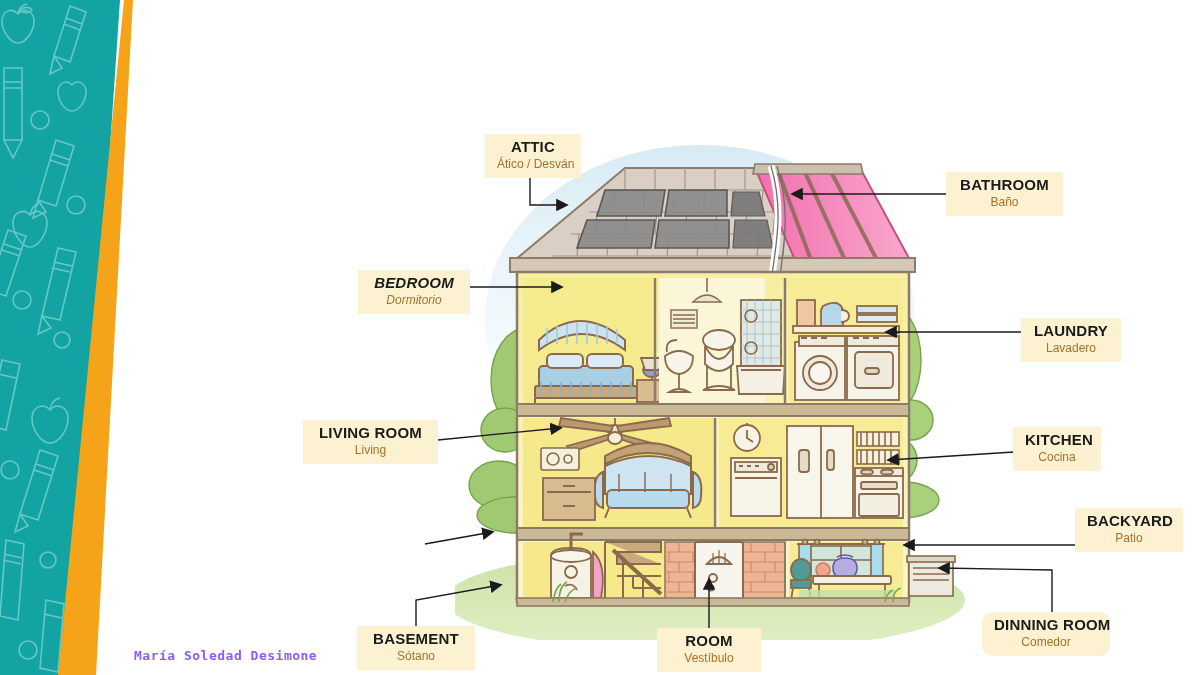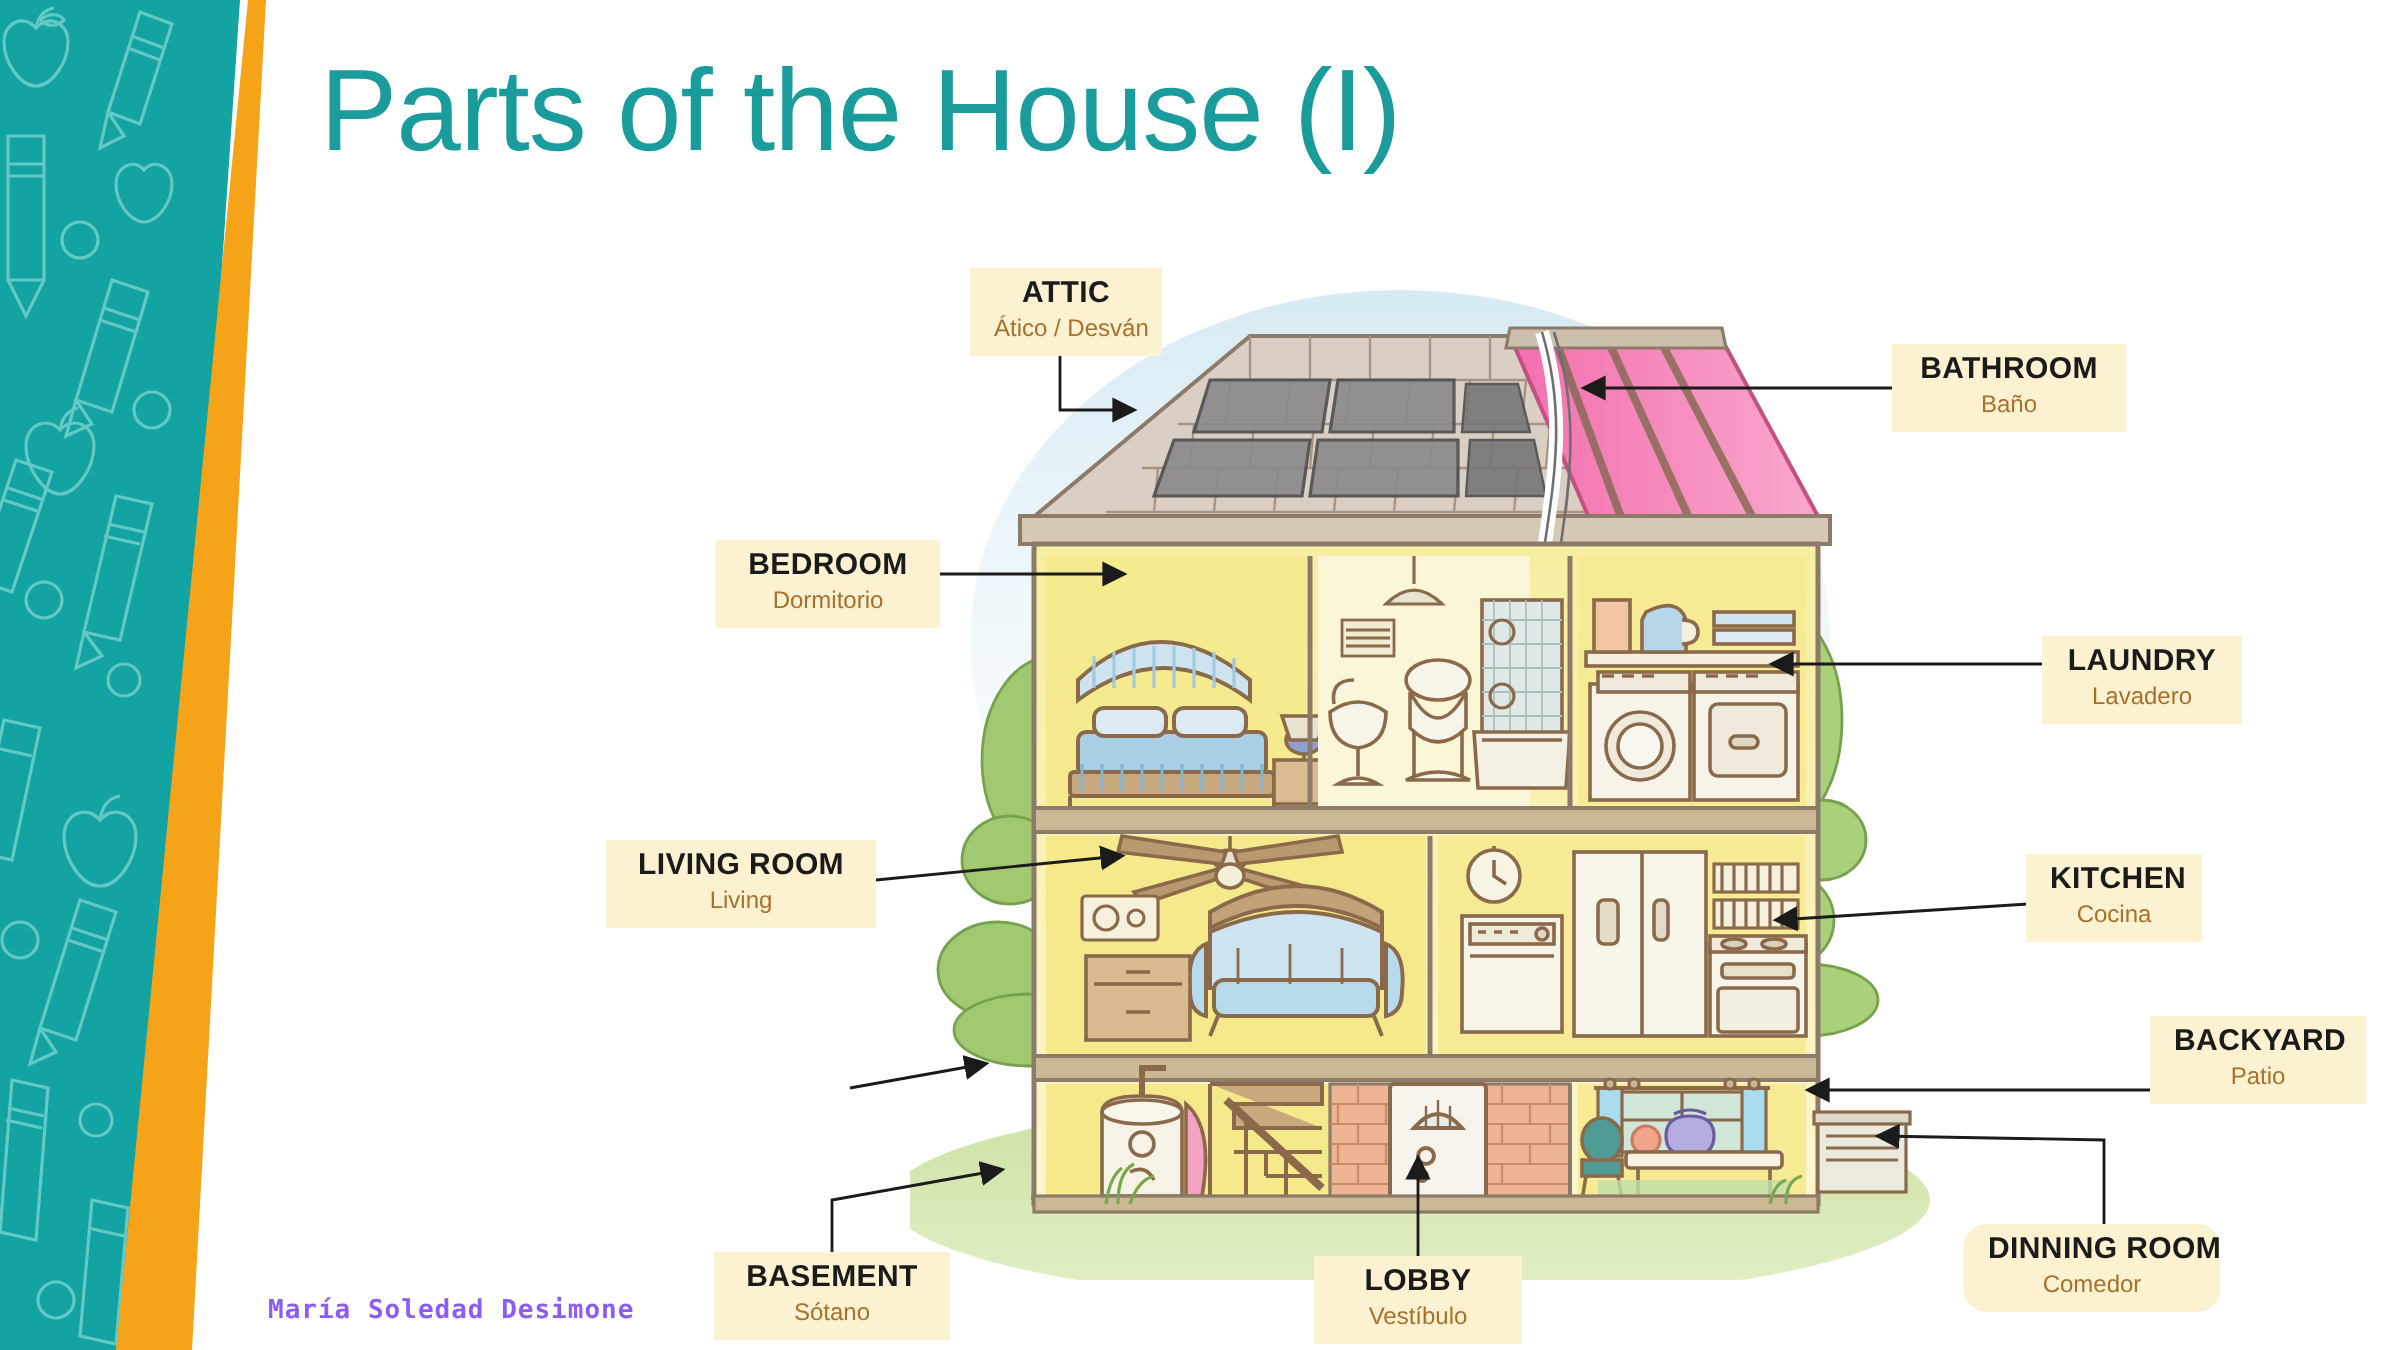"Parts of the House (I)" div.title { html: <div>Parts of the House (I)</div> -> none }
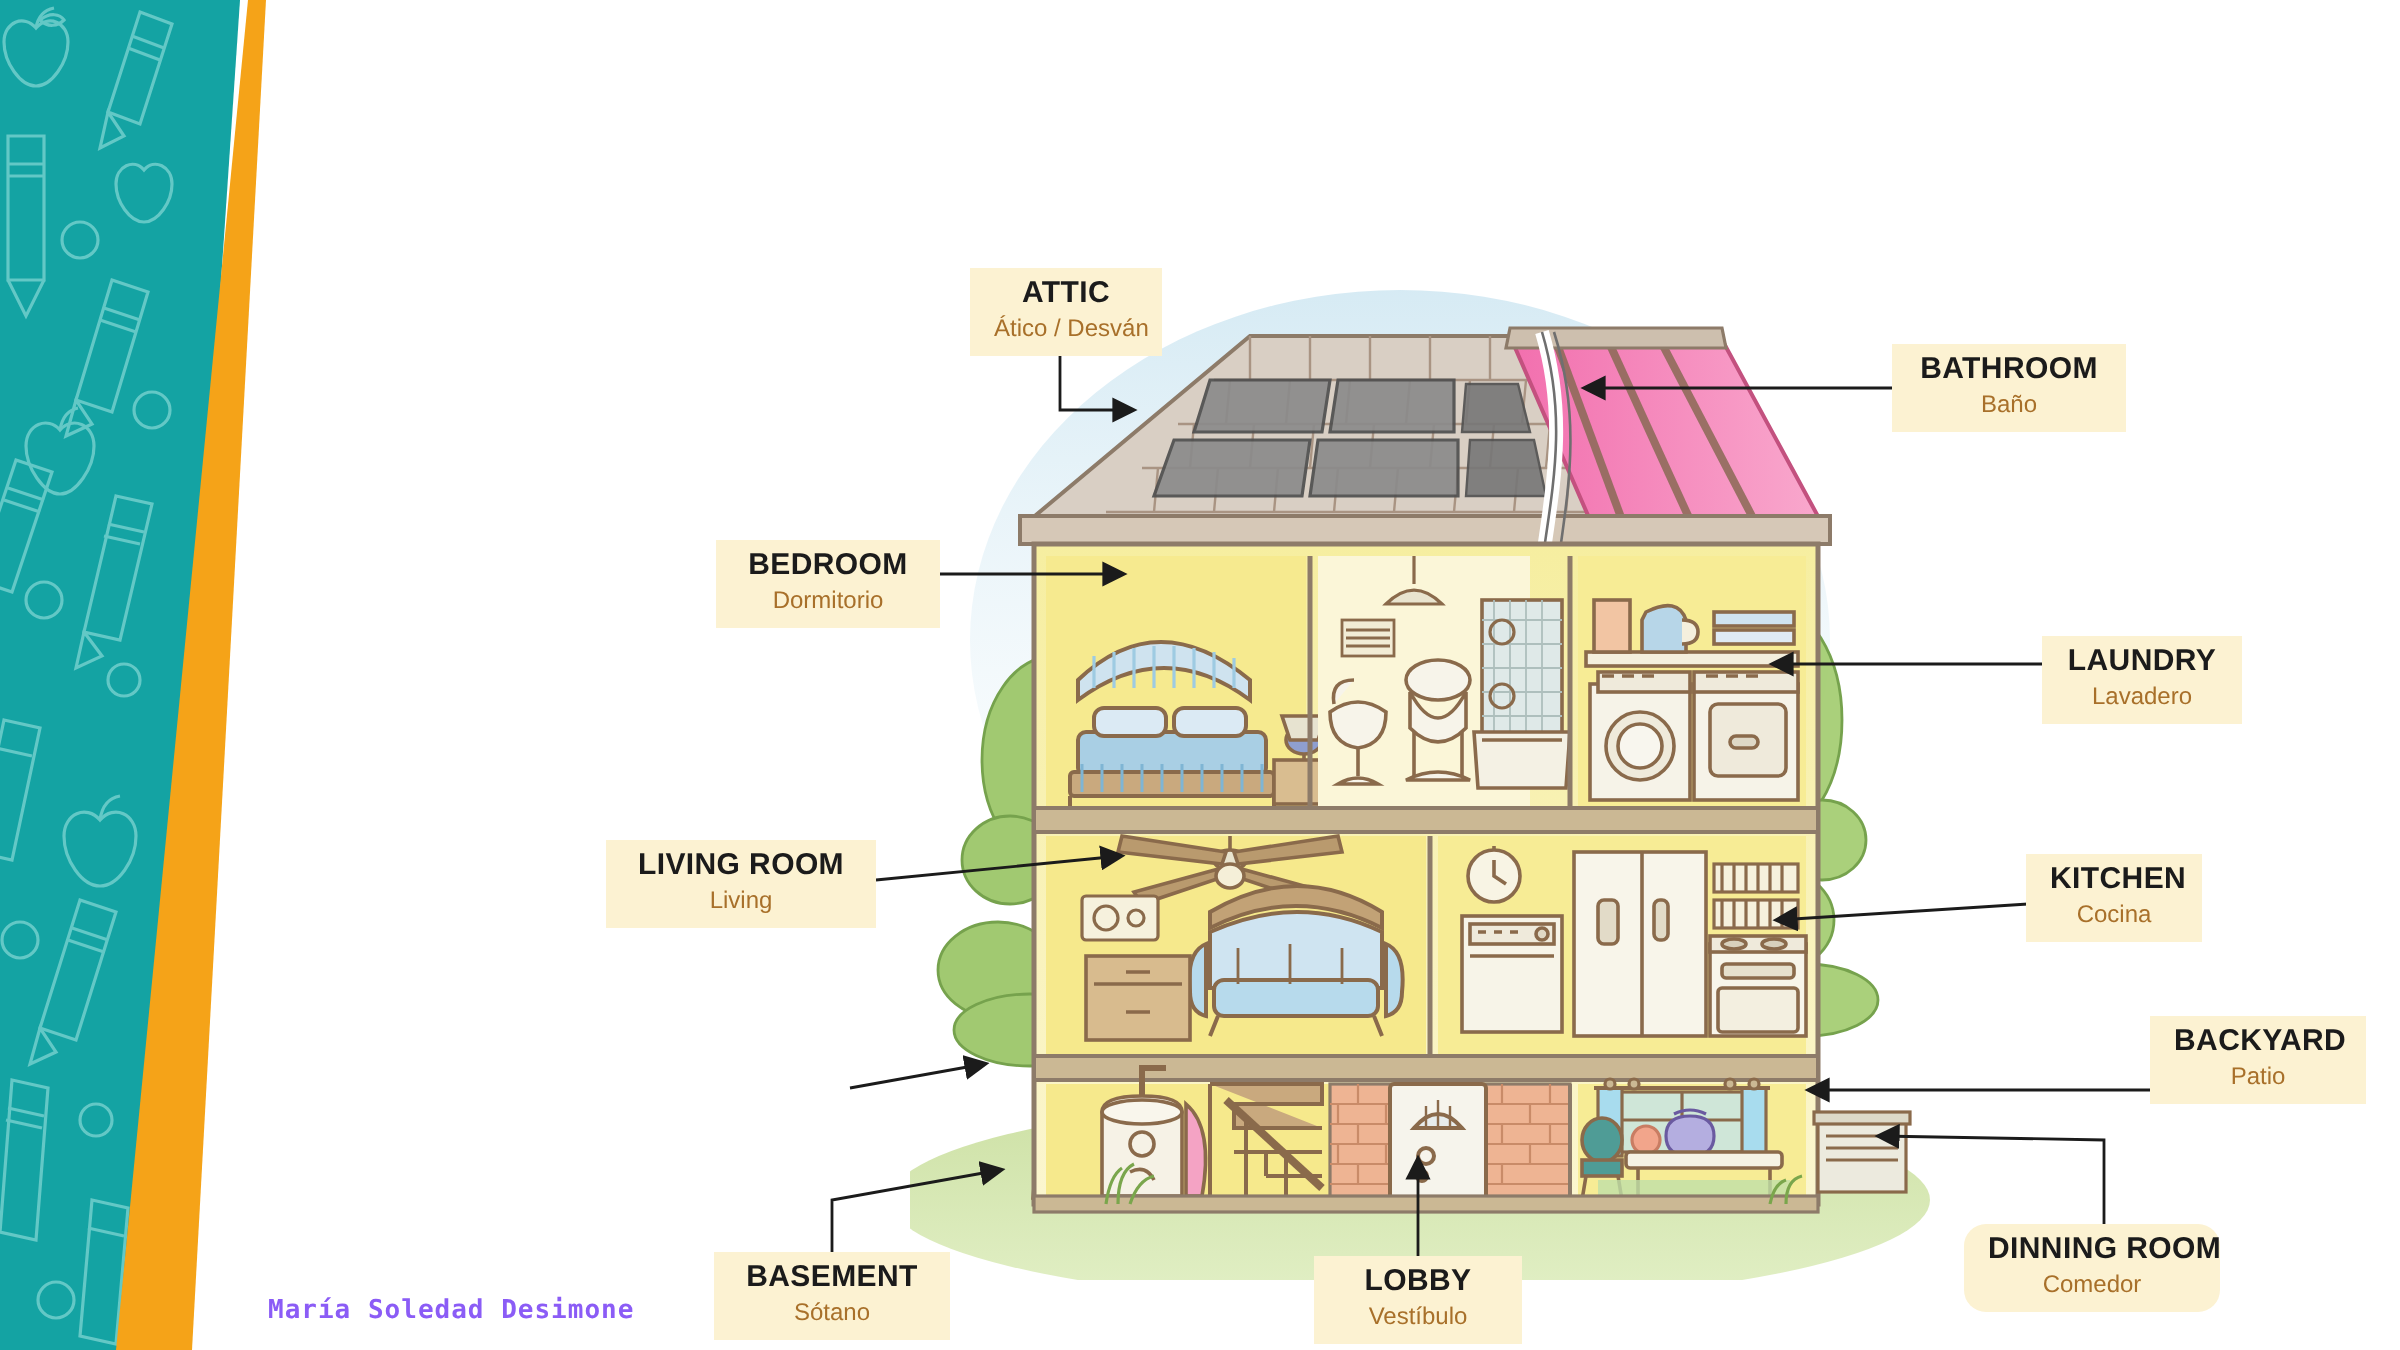"BEDROOM" div.label { font-style: none -> italic }
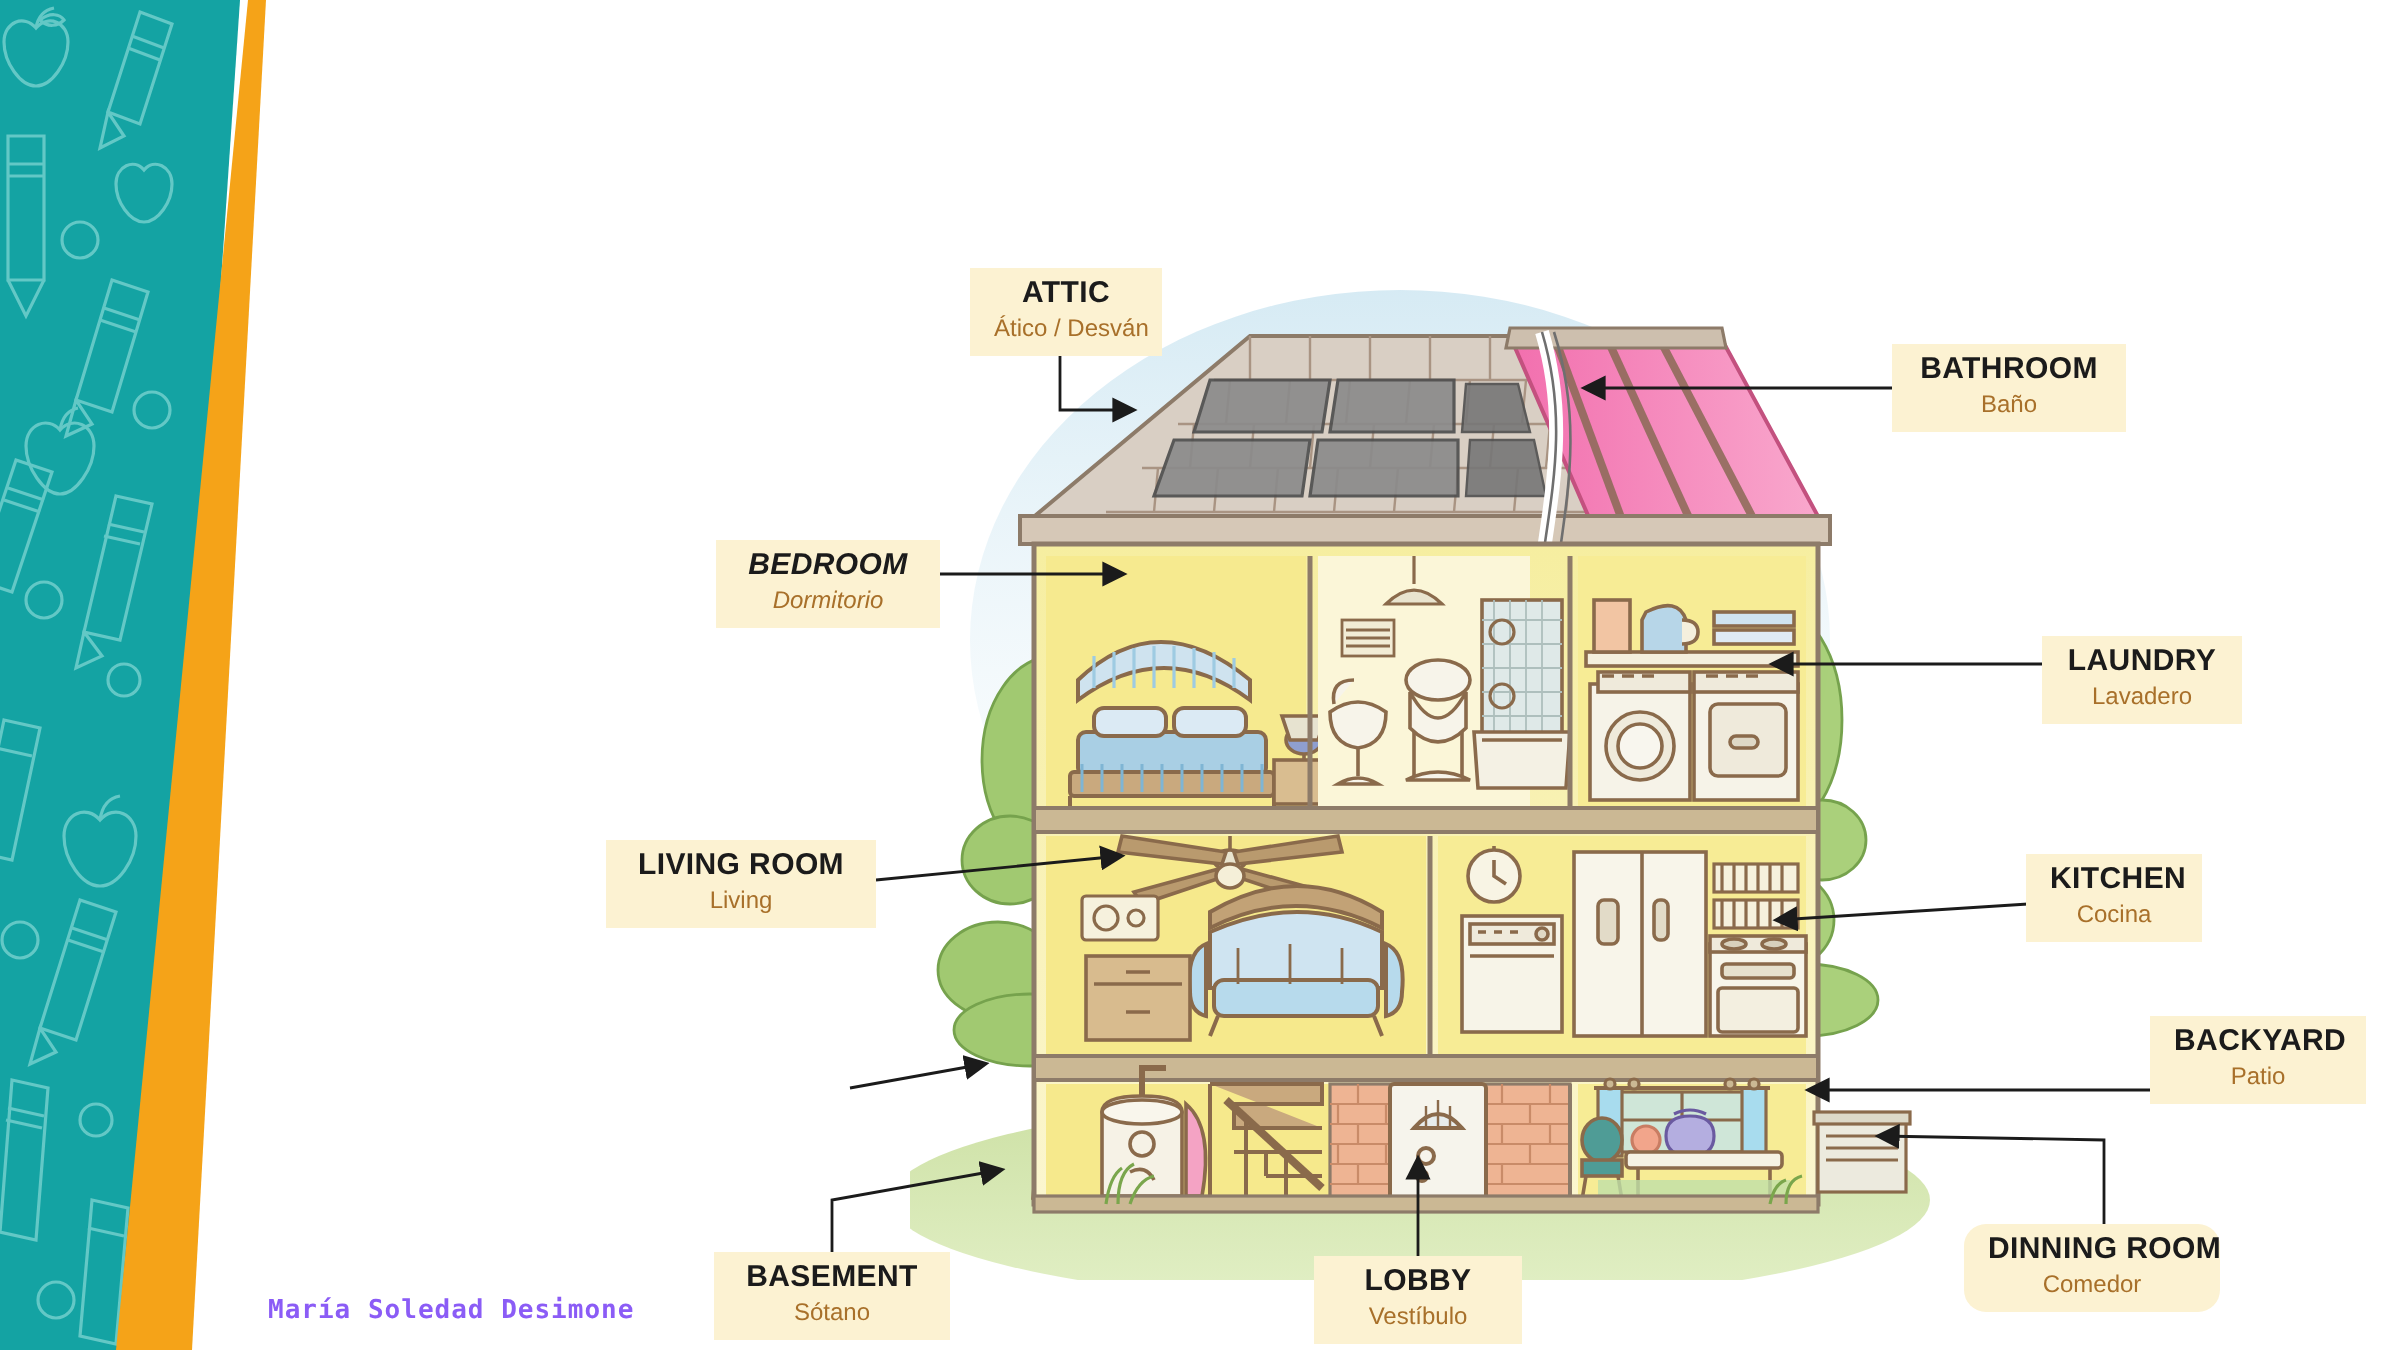"LOBBY" span.en { text: LOBBY -> ROOM }
